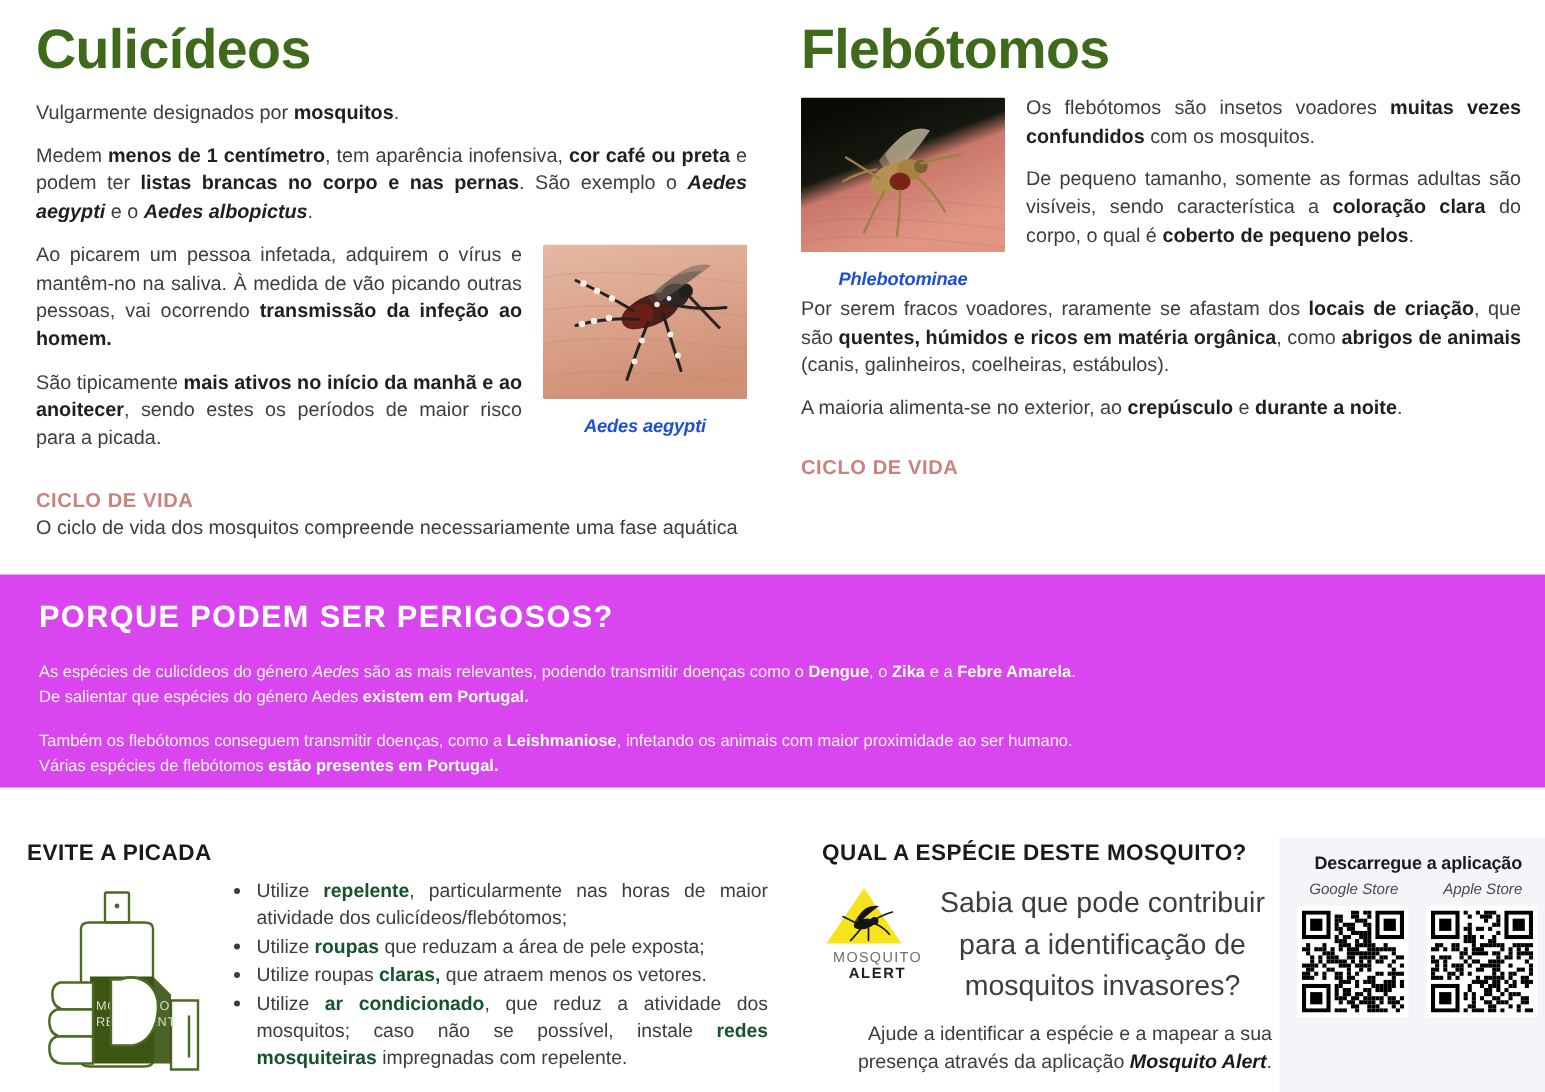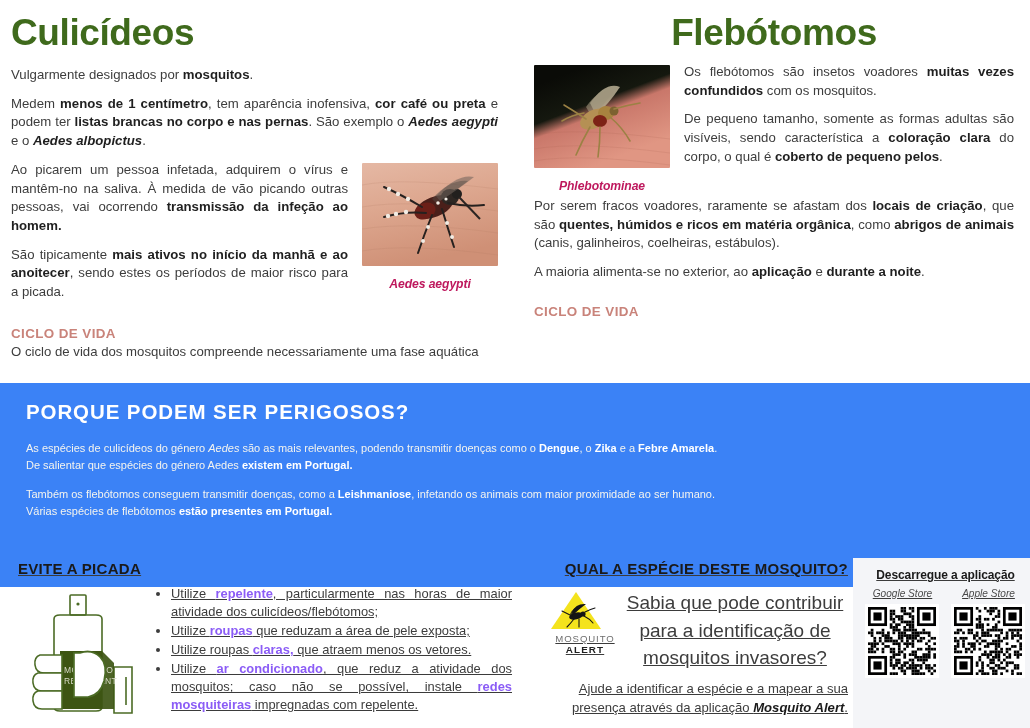"Culicídeos" .col { padding: 14px 22px 0 11px -> 14px 22px 0 24px }
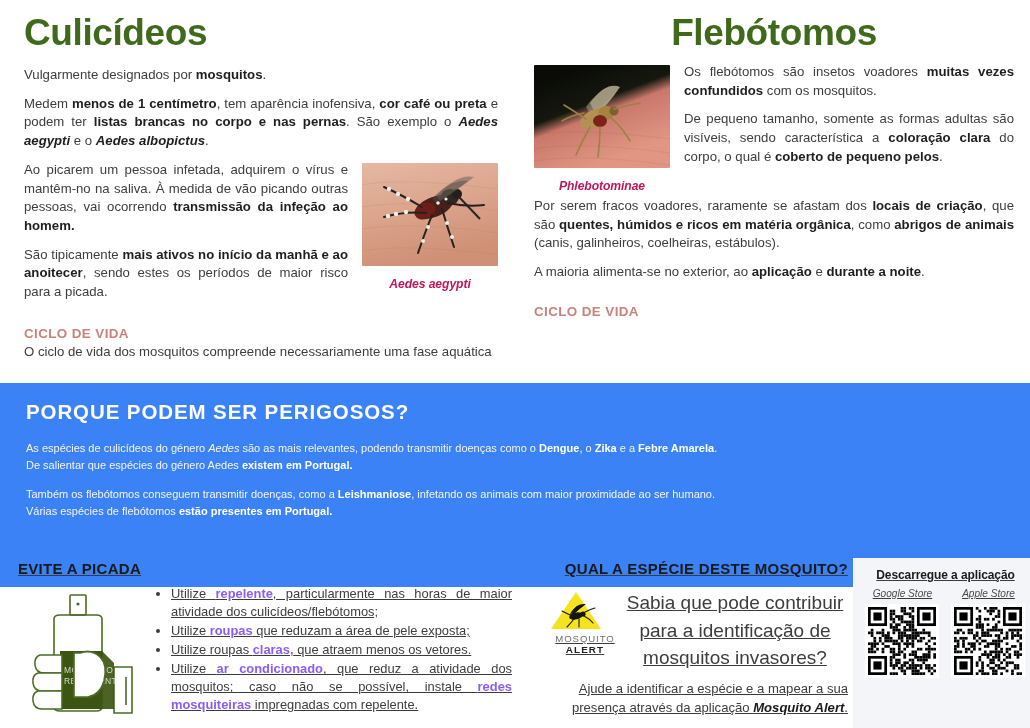"Flebótomos" .col-right .sec-title { text-align: center -> none }
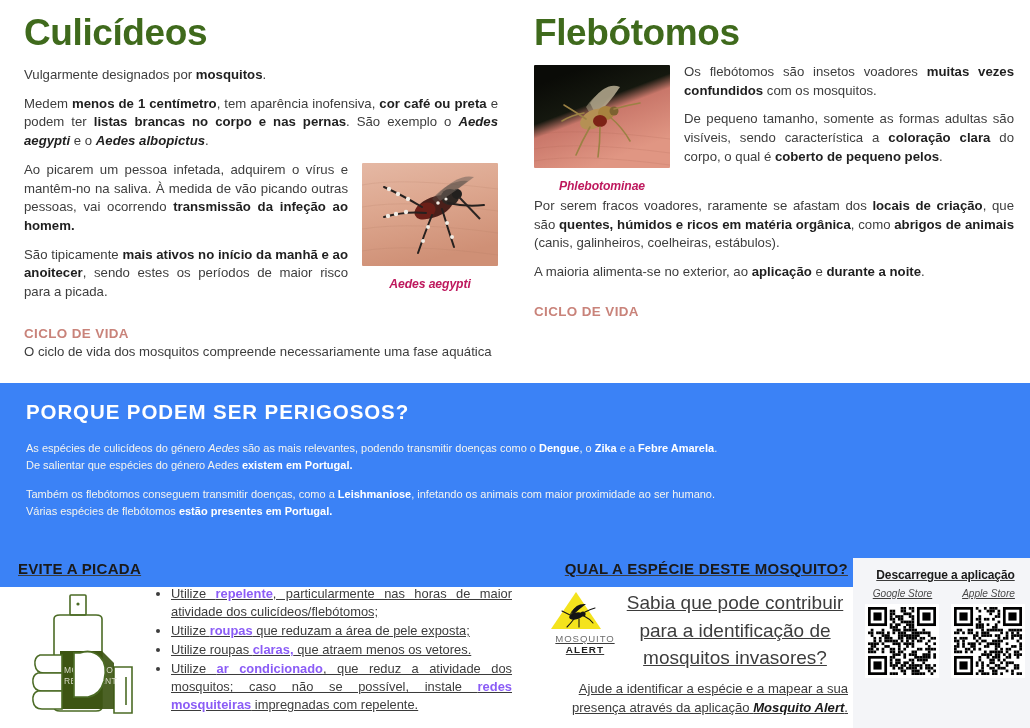"Phlebotominae" .fig-cap { color: #be185d -> #1d4ed8 }
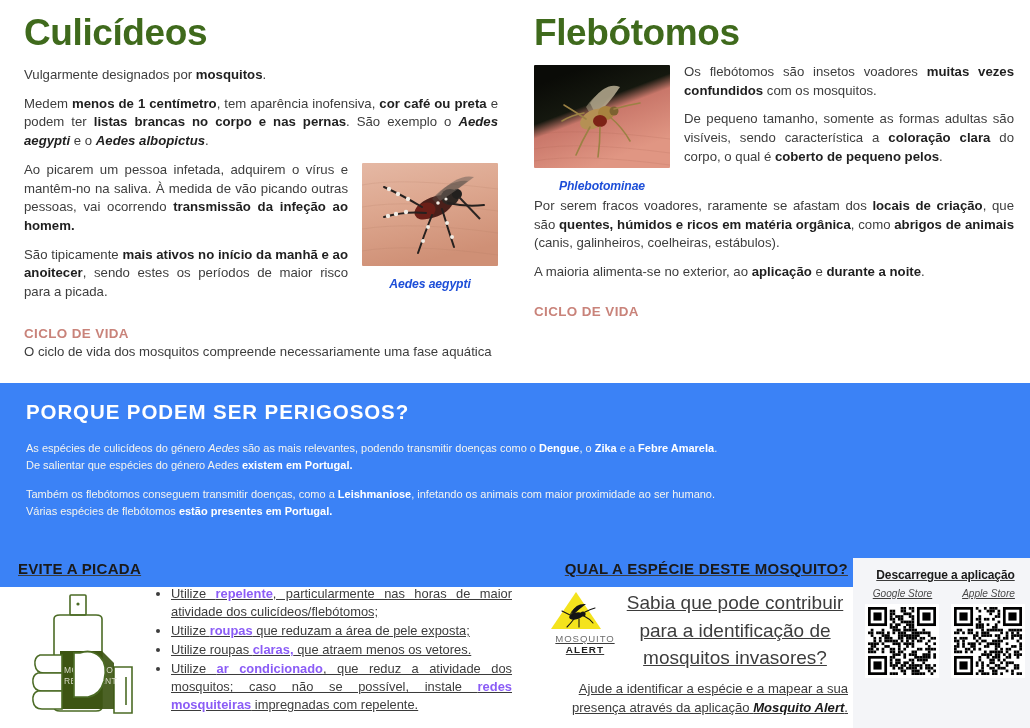"aplicação" b { text: aplicação -> crepúsculo }
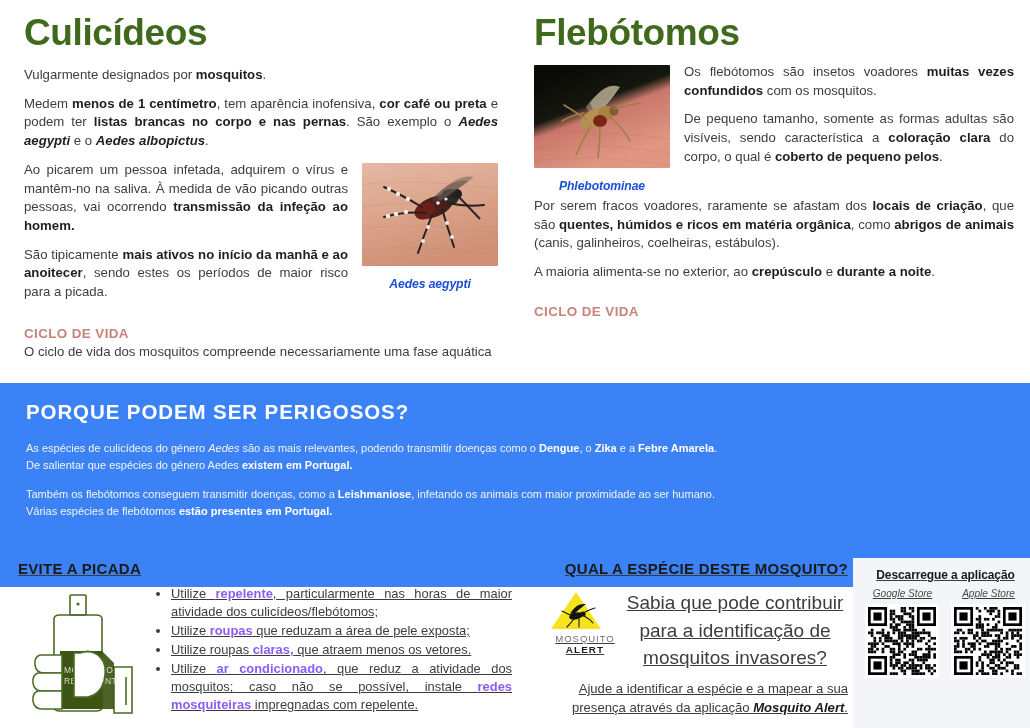"PORQUE PODEM SER PERIGOSOS?" .banner { background: #3b82f6 -> #d946ef; height: 204px -> 142px }
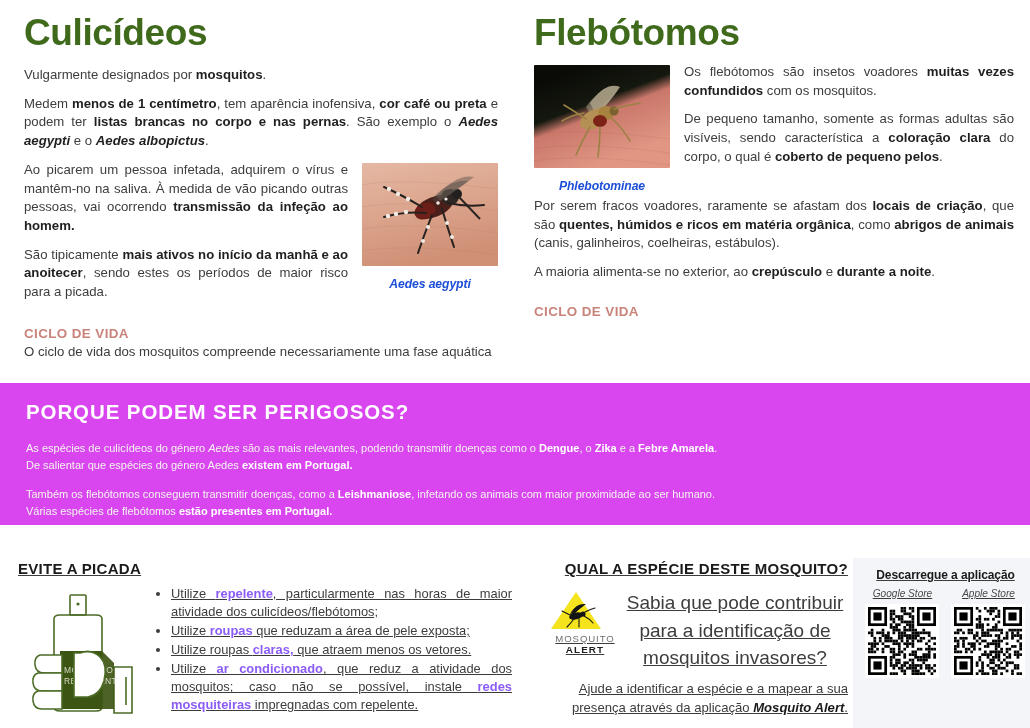"EVITE A PICADA" .bottom { text-decoration: underline -> none }
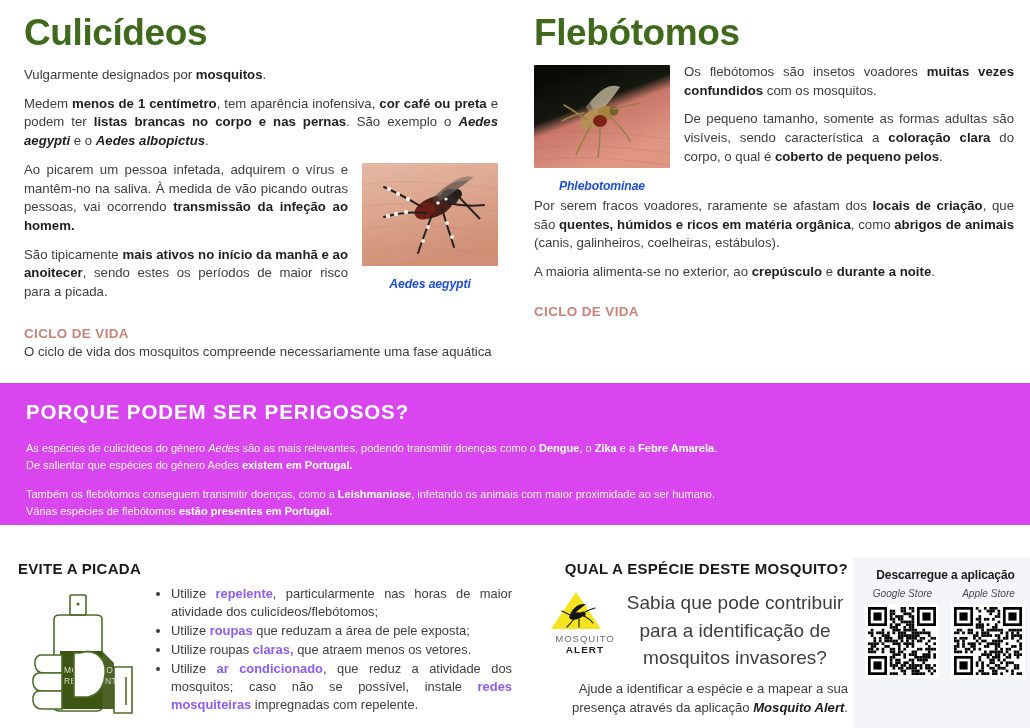"QUAL A ESPÉCIE DESTE MOSQUITO?" .bot-heading.center { text-align: right -> left }
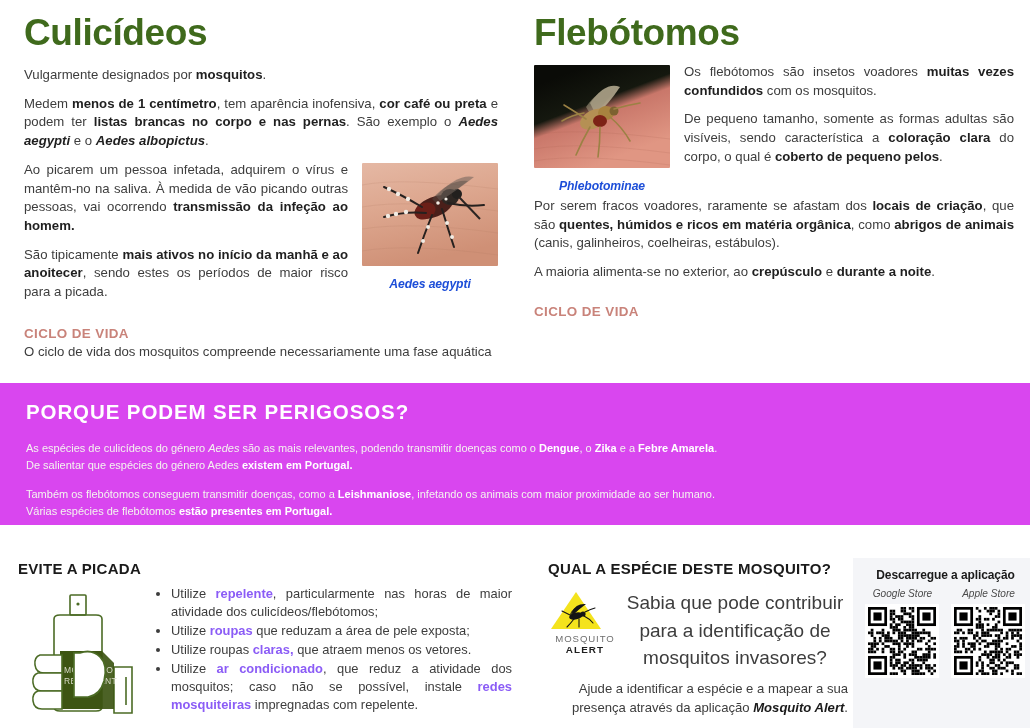"repelente" .tips li b { color: #8b5cf6 -> #14532d }
